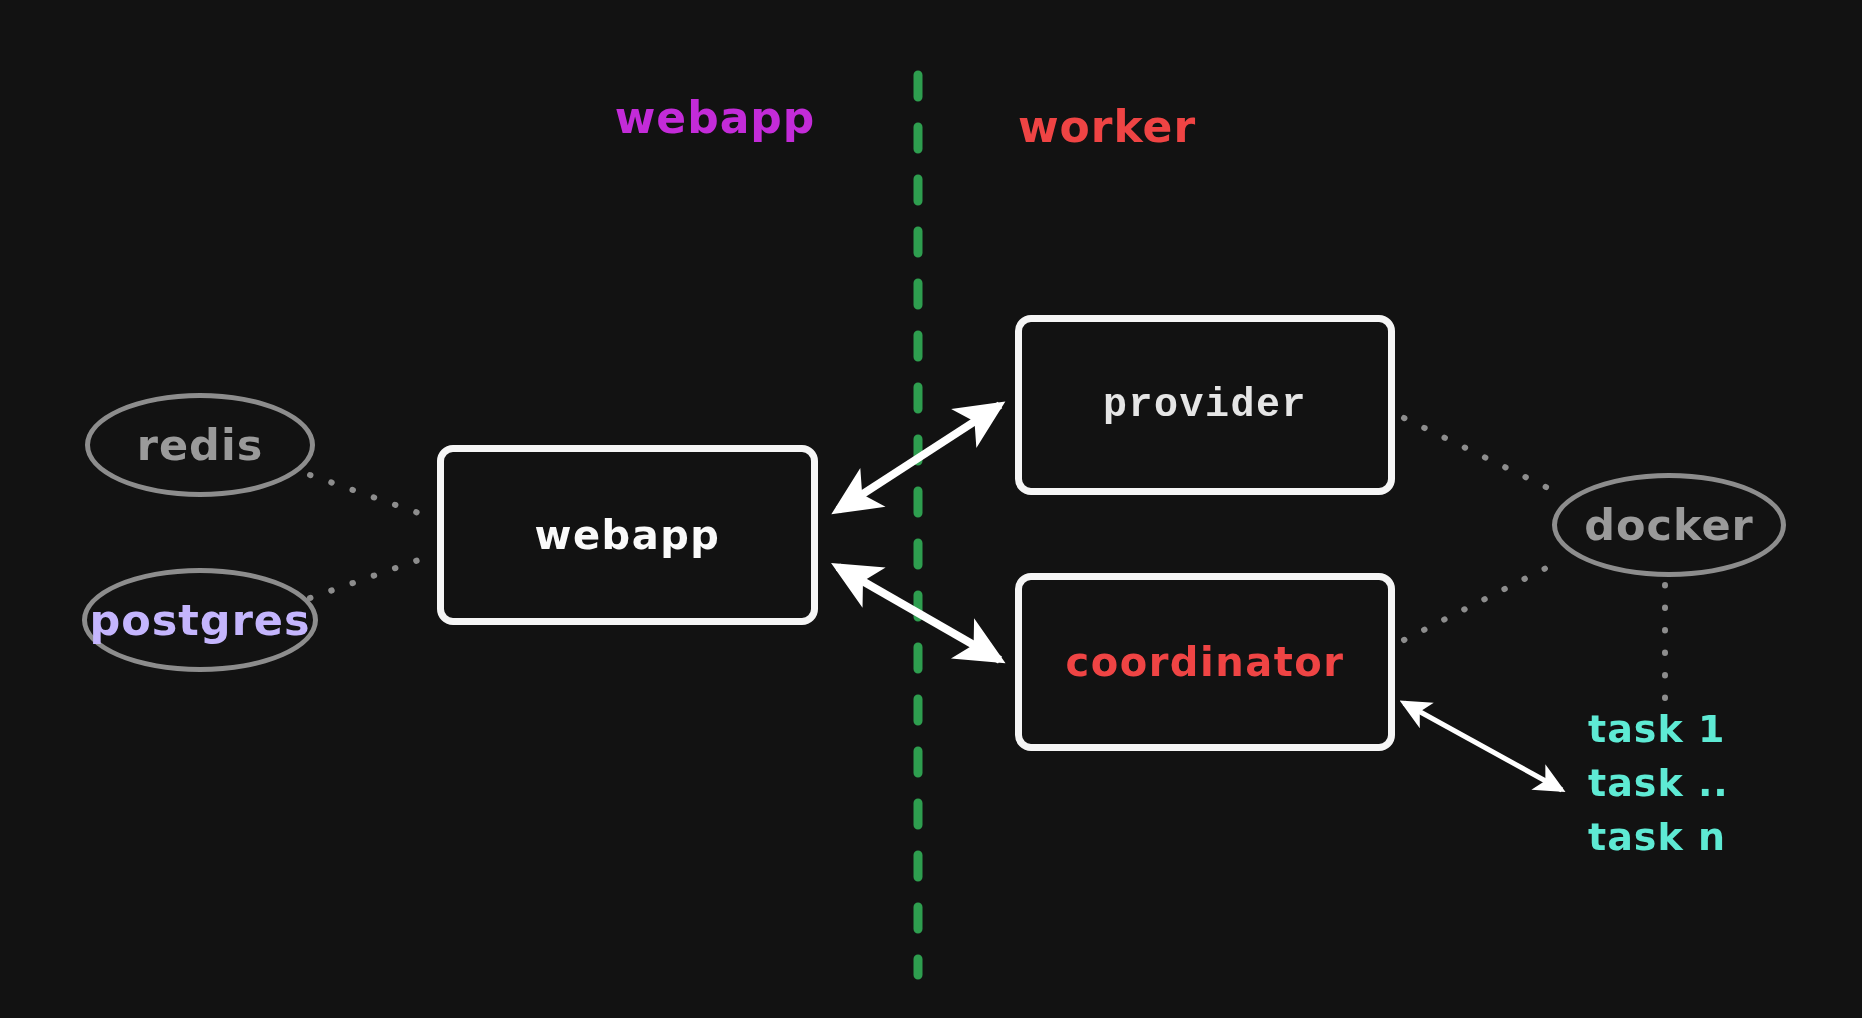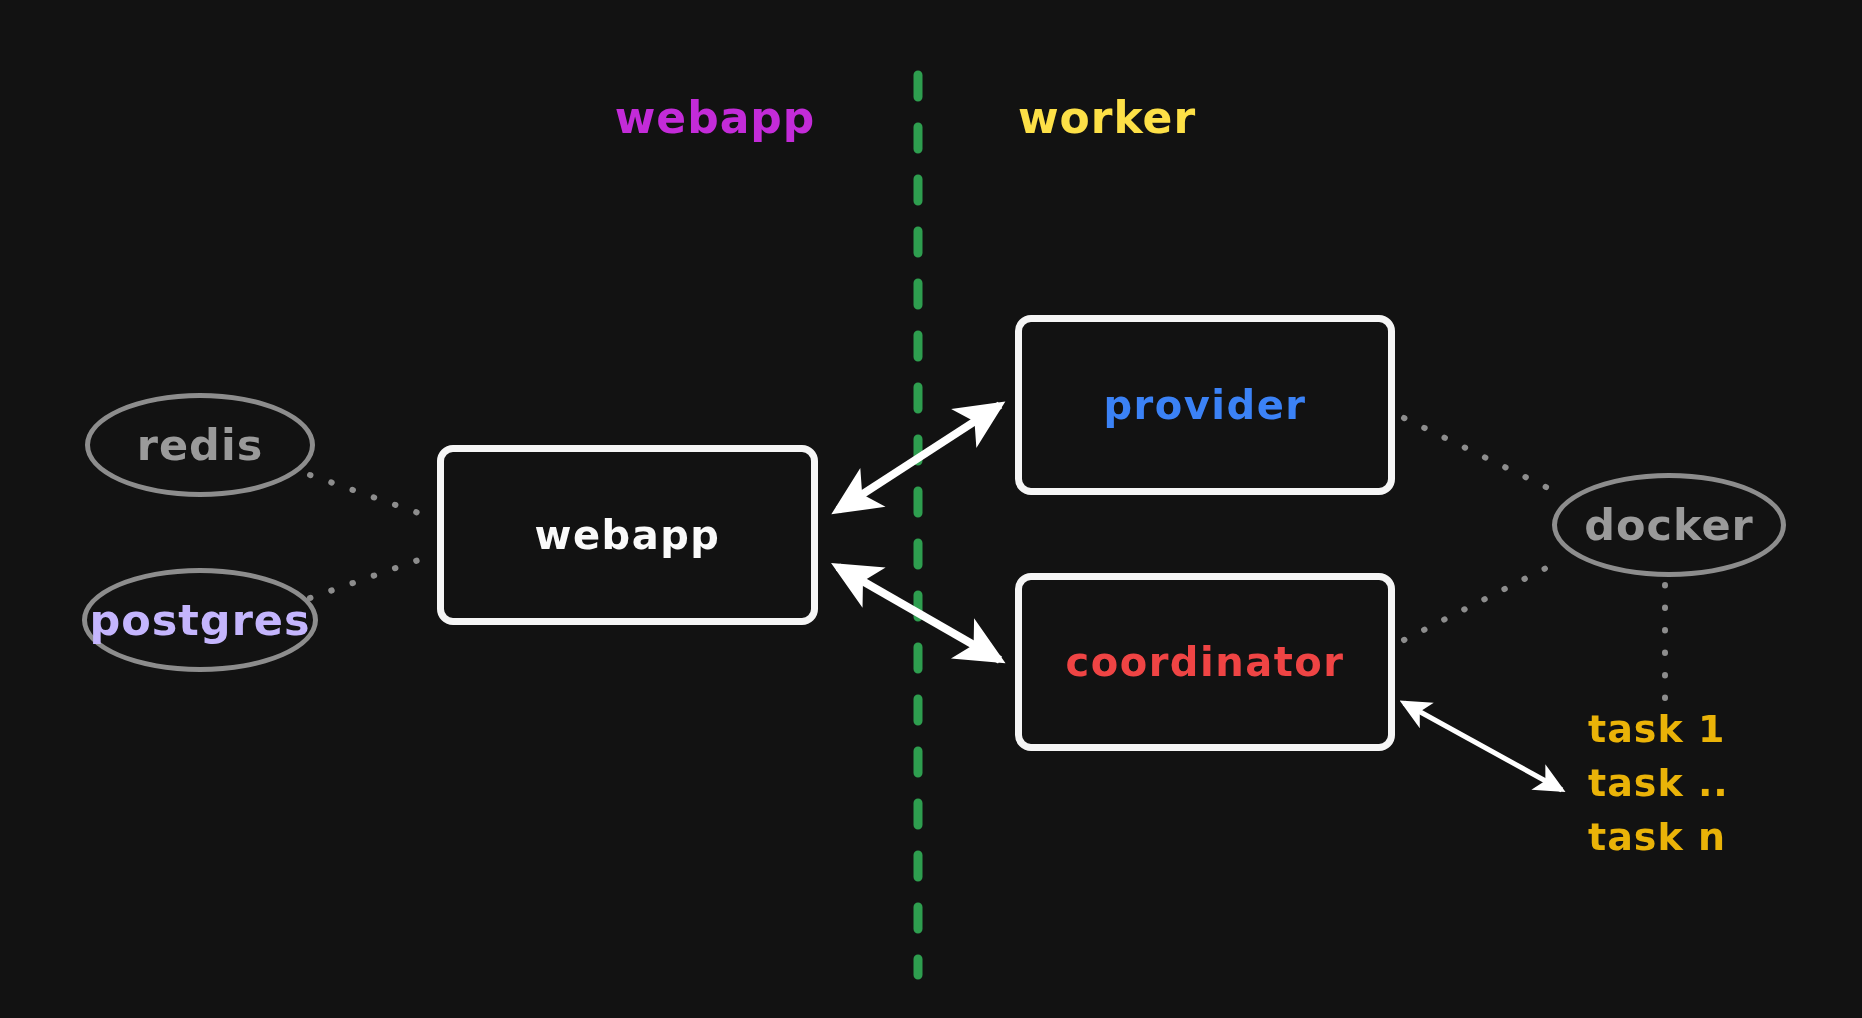"worker" div.zone-label { color: #fde047 -> #ef4444; top: 97px -> 106px }
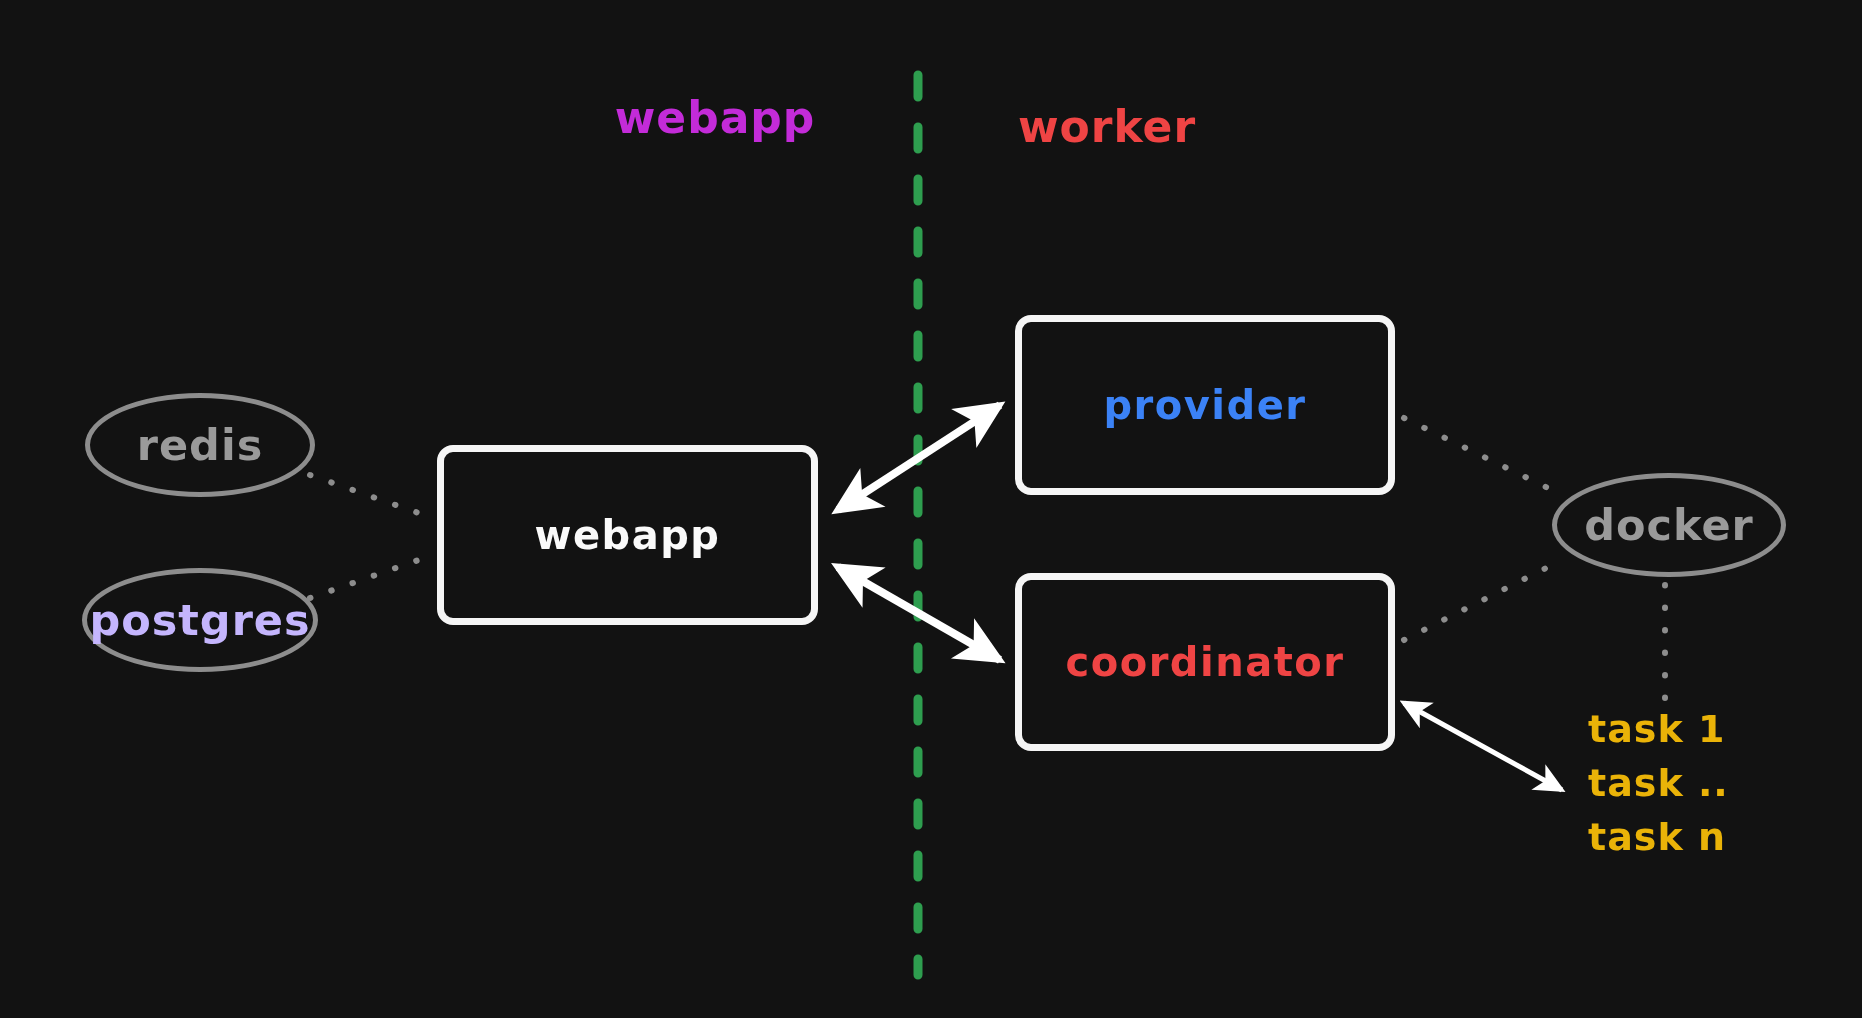"provider" span.node-label { color: #3b82f6 -> #e5e5e5; font-family: none -> Liberation Mono, monospace }
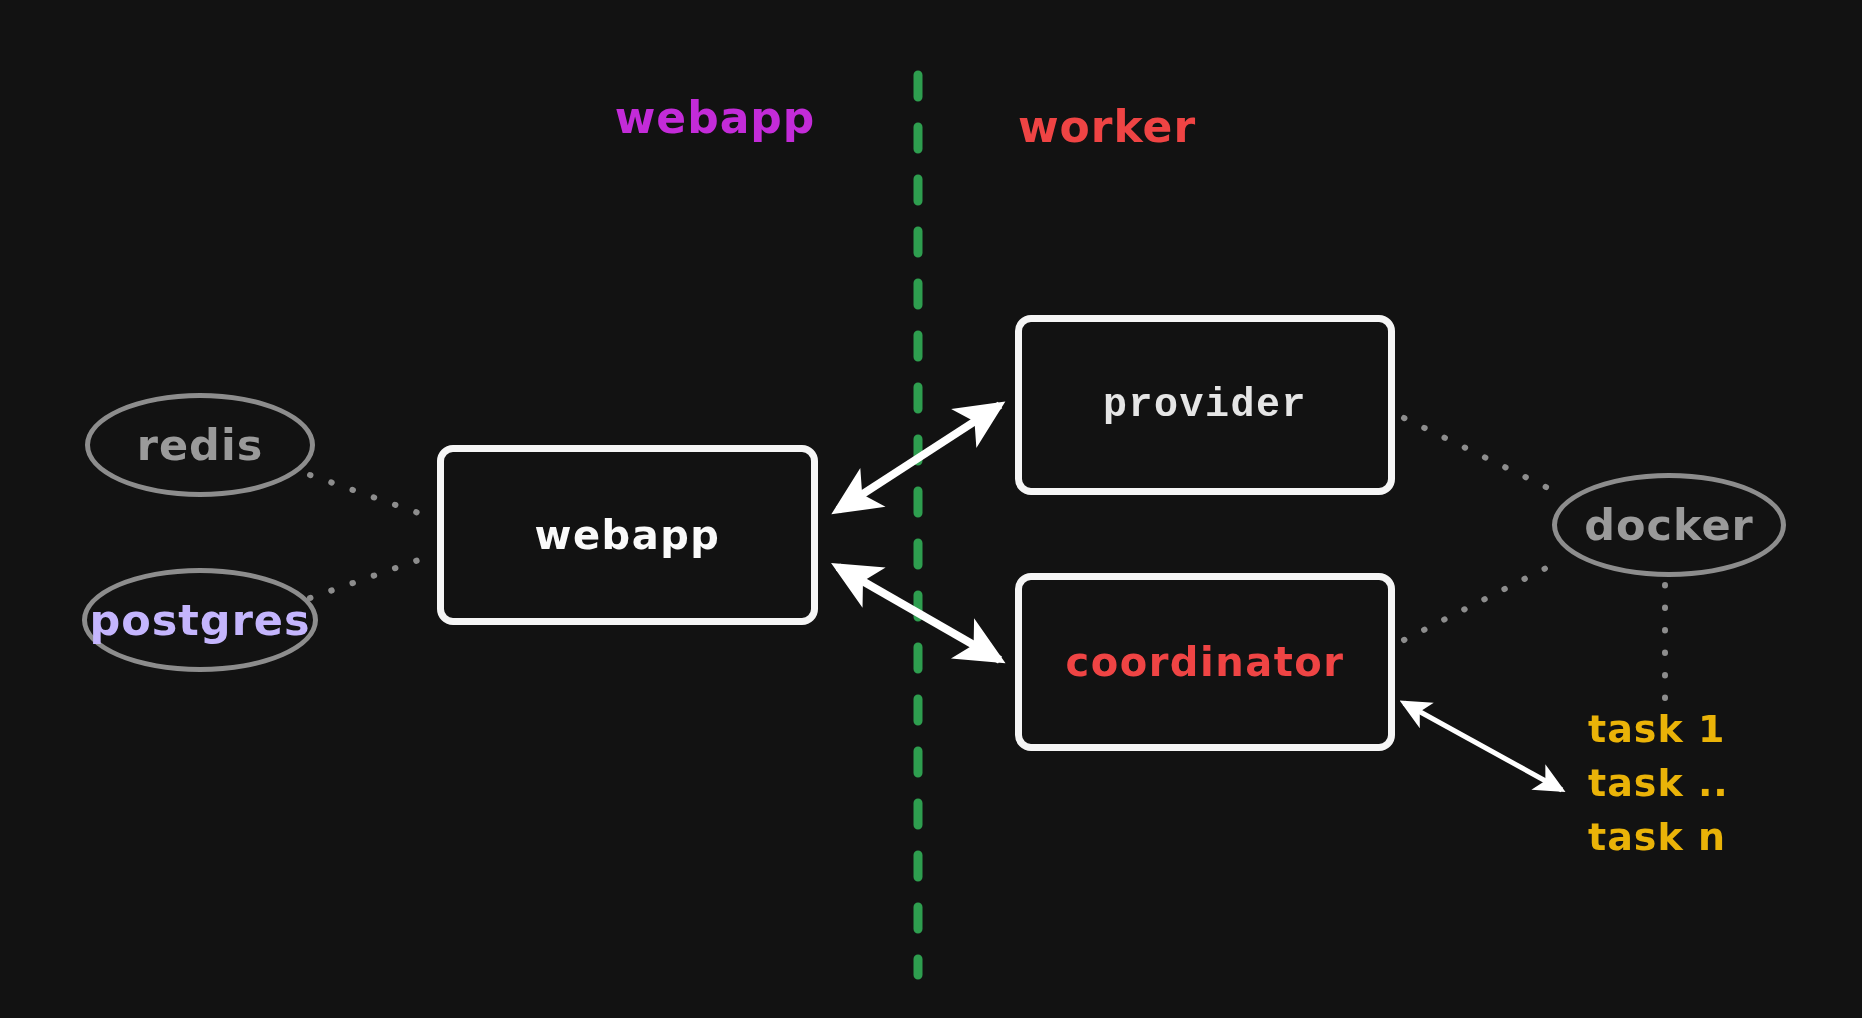"task 1" .task-item { color: #eab308 -> #5eead4 }
